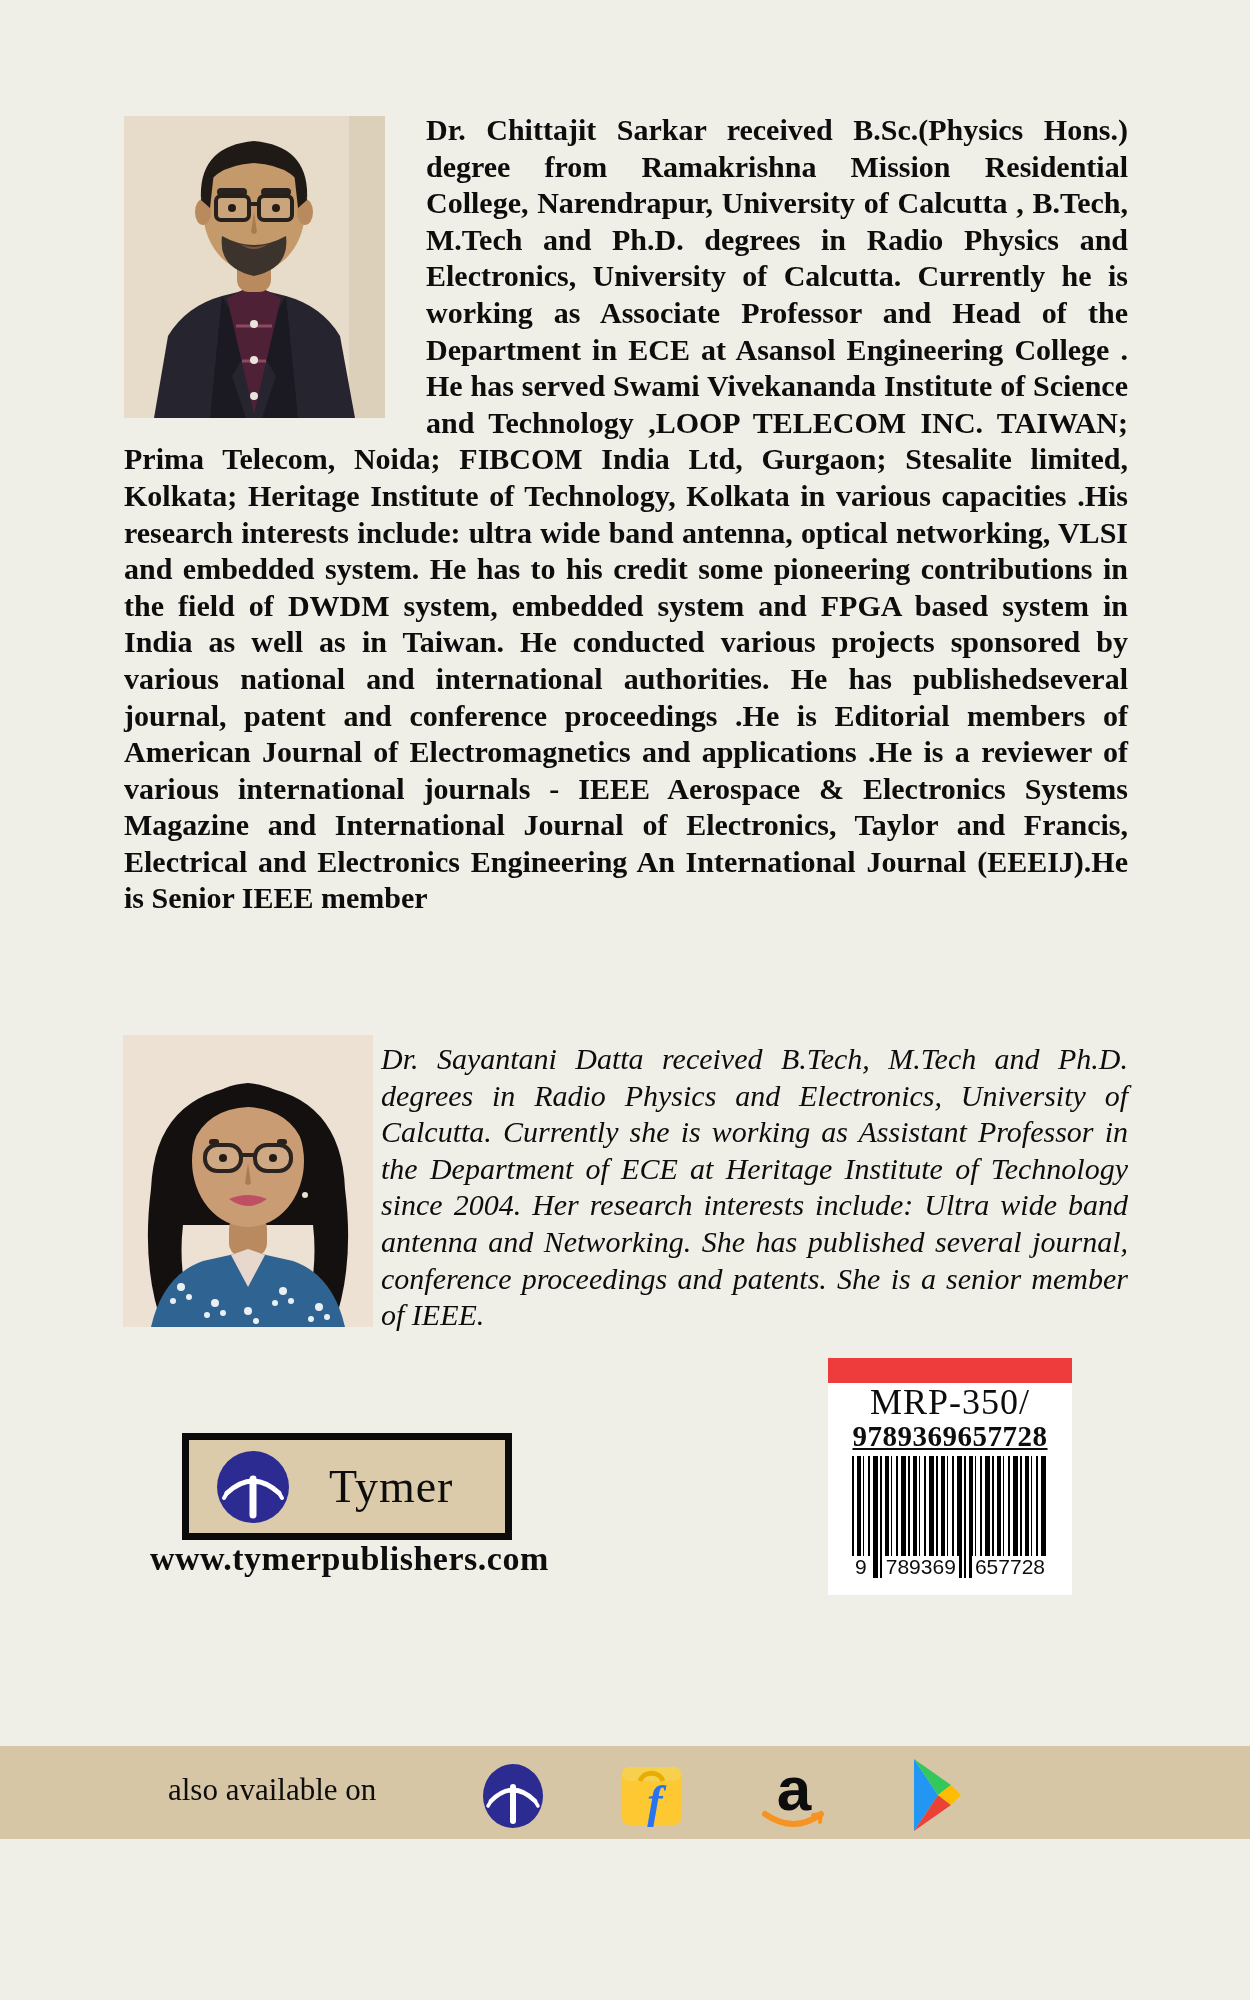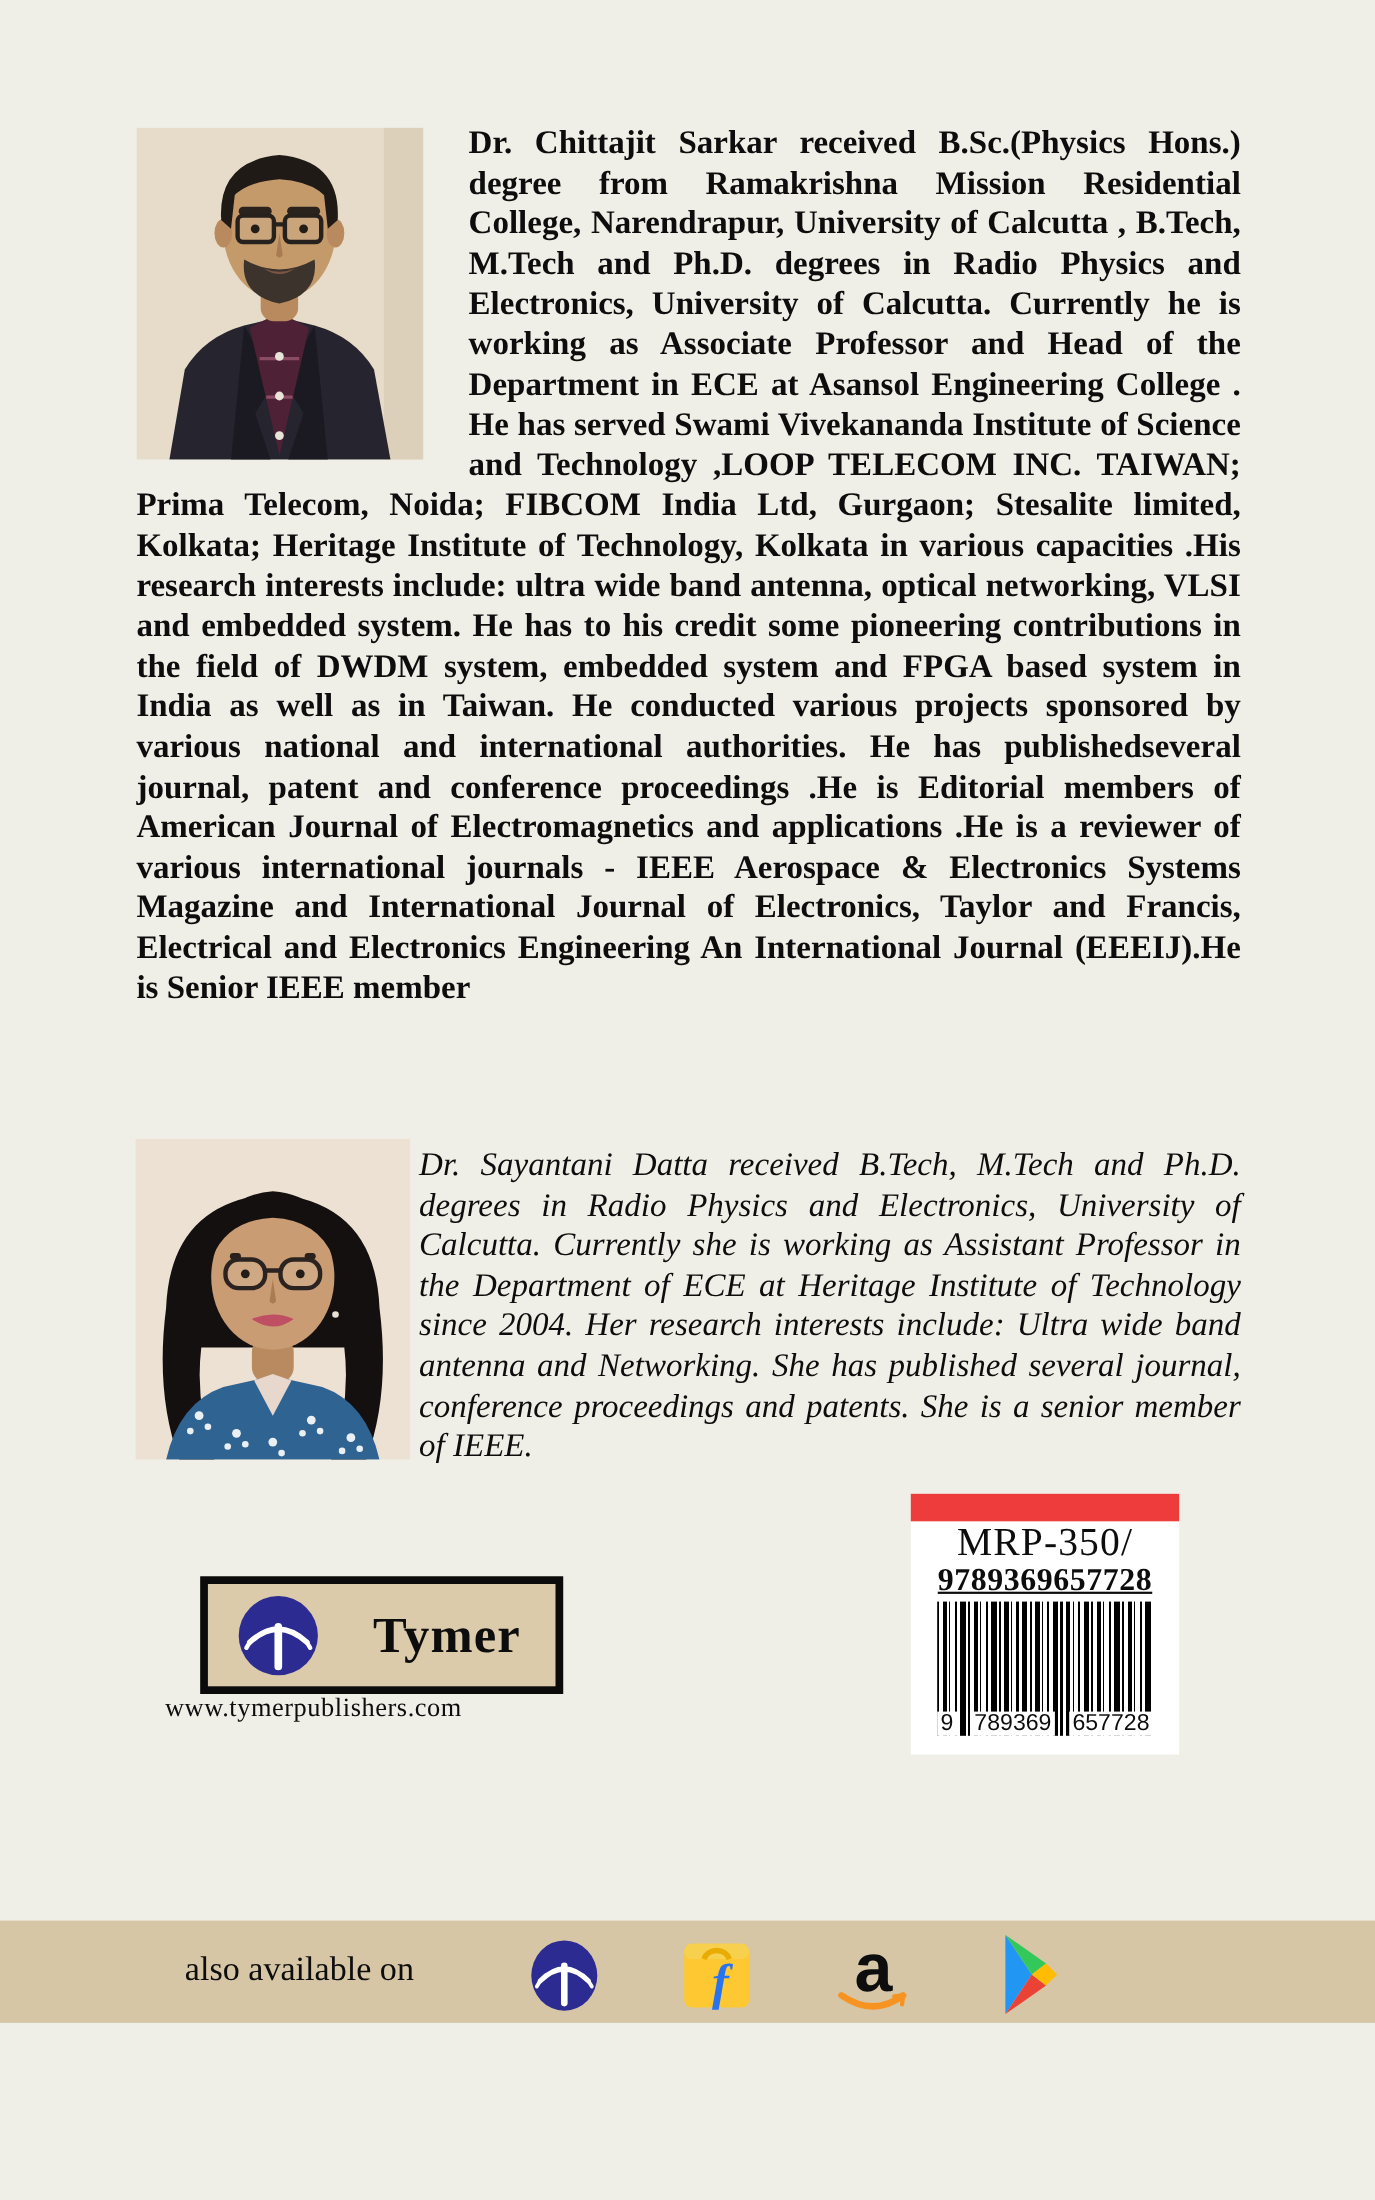"Tymer" .logo-word { font-weight: bold -> normal; margin-left: 48px -> 38px }
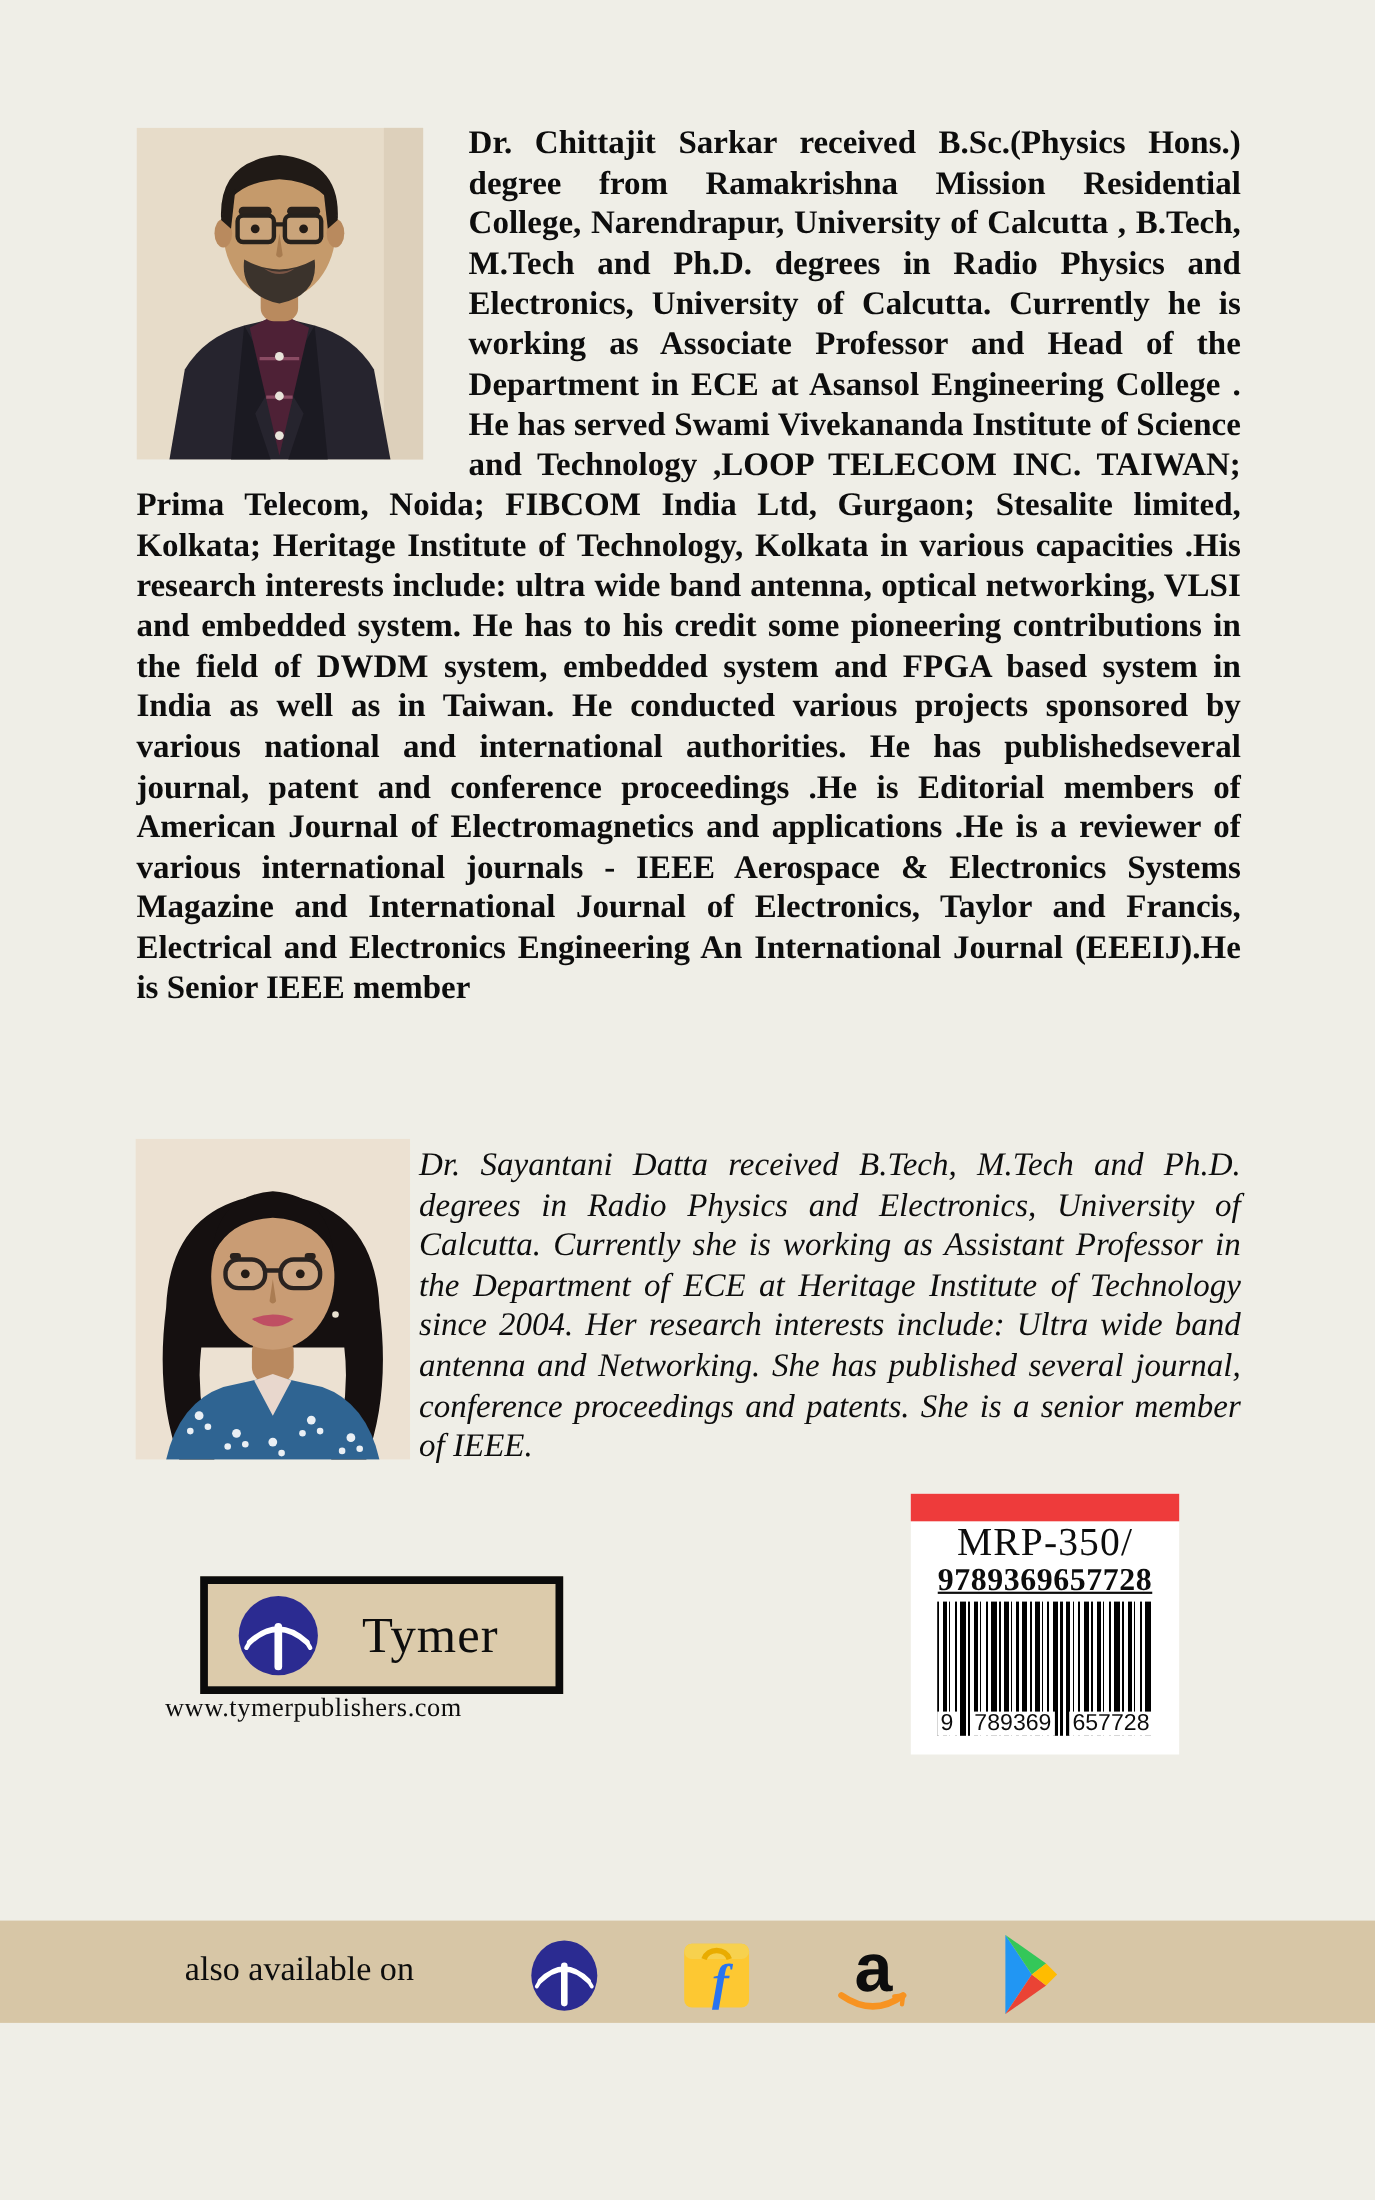"www.tymerpublishers.com" .website { font-size: 24px -> 34px; font-weight: none -> bold }
